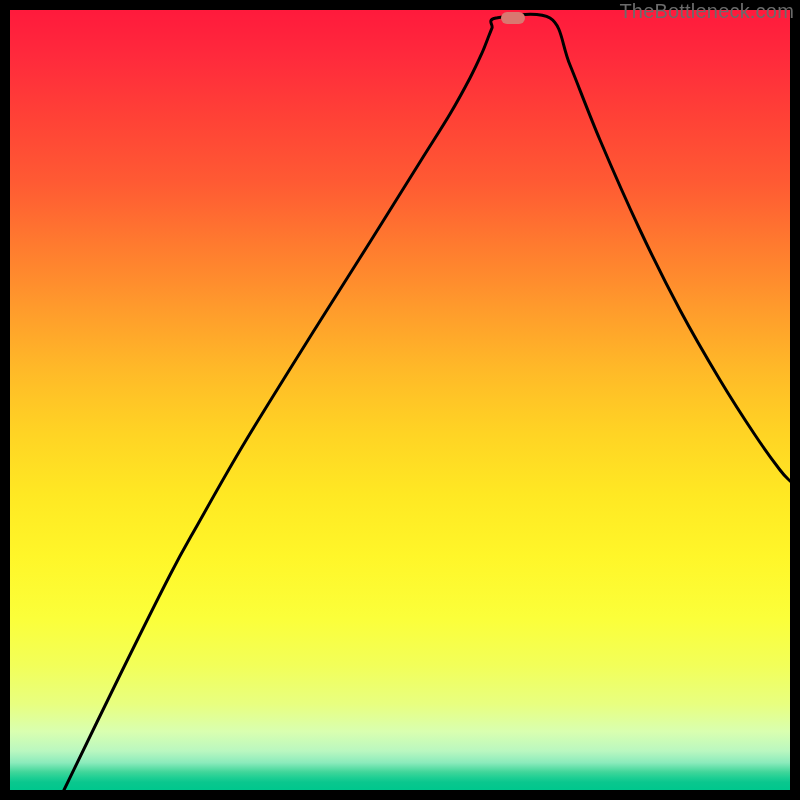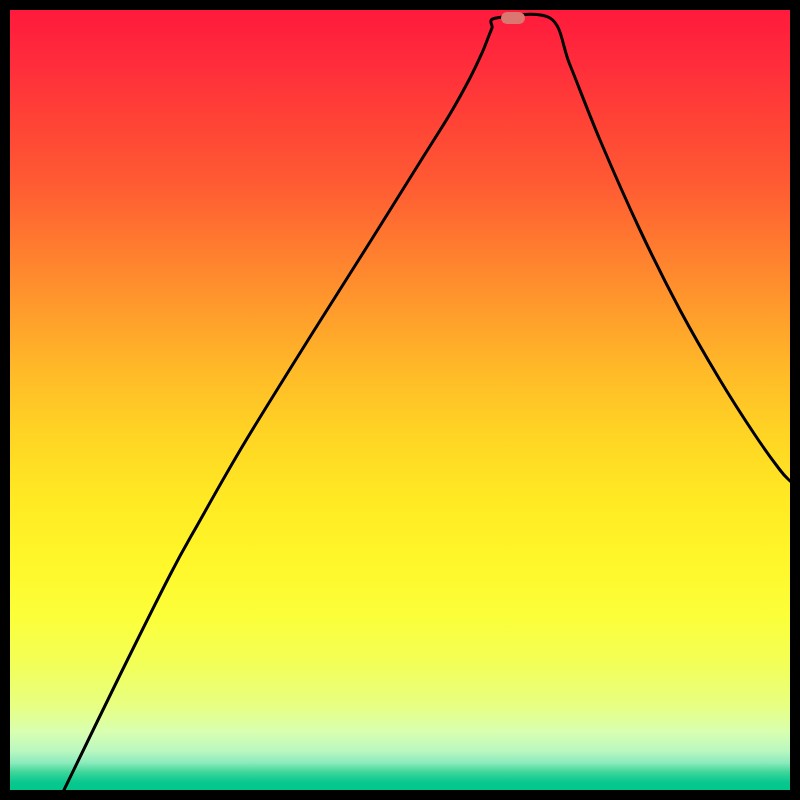"TheBottleneck.com" div.watermark { html: none -> <div>TheBottleneck.com</div> }
